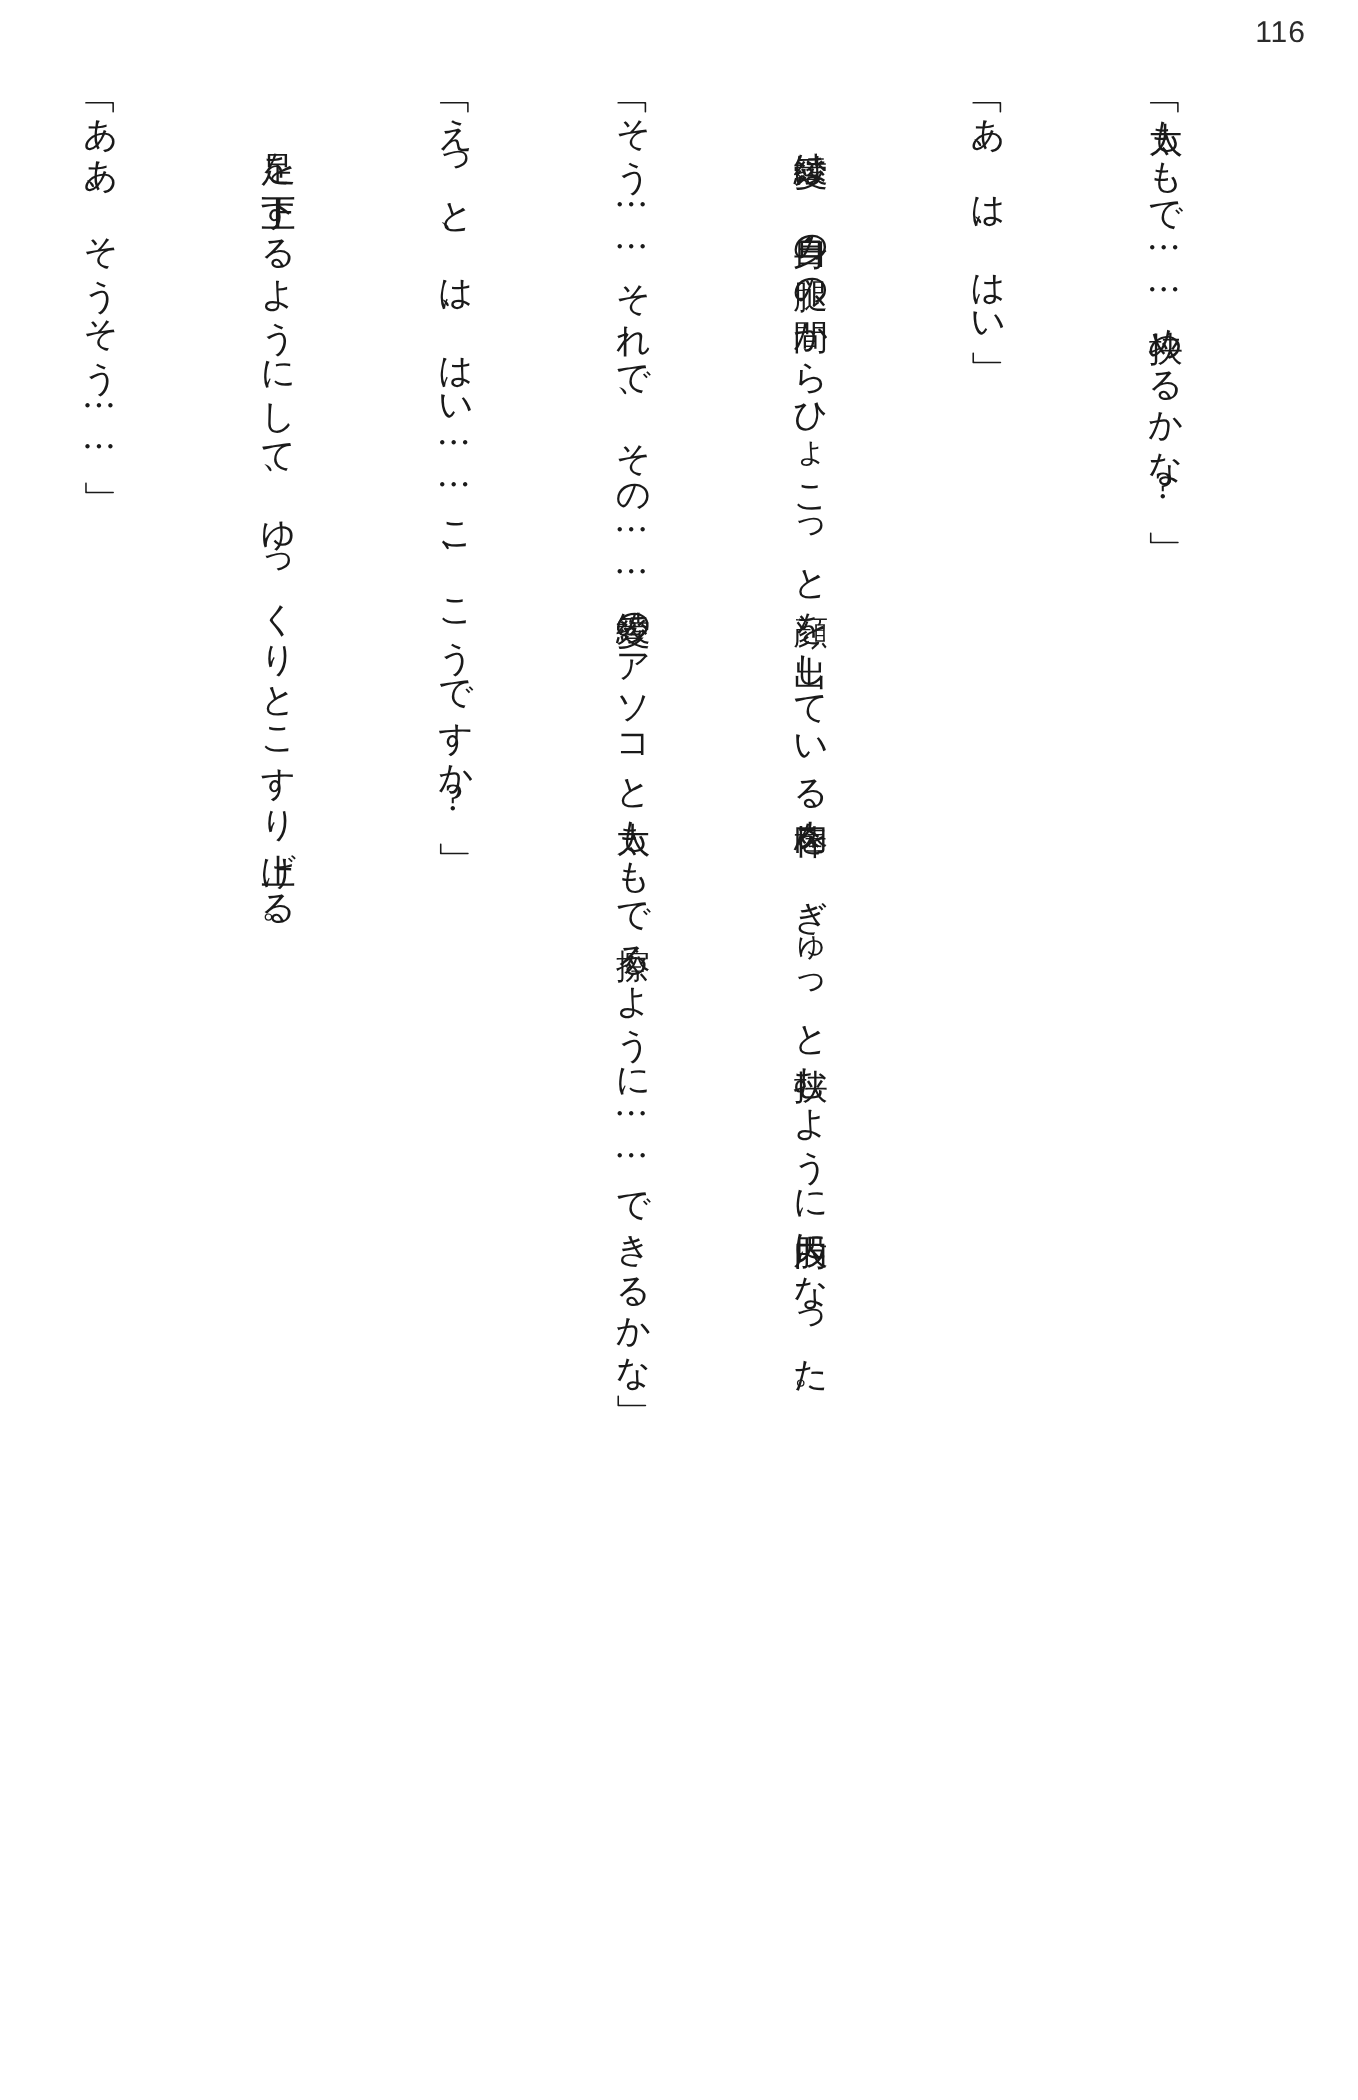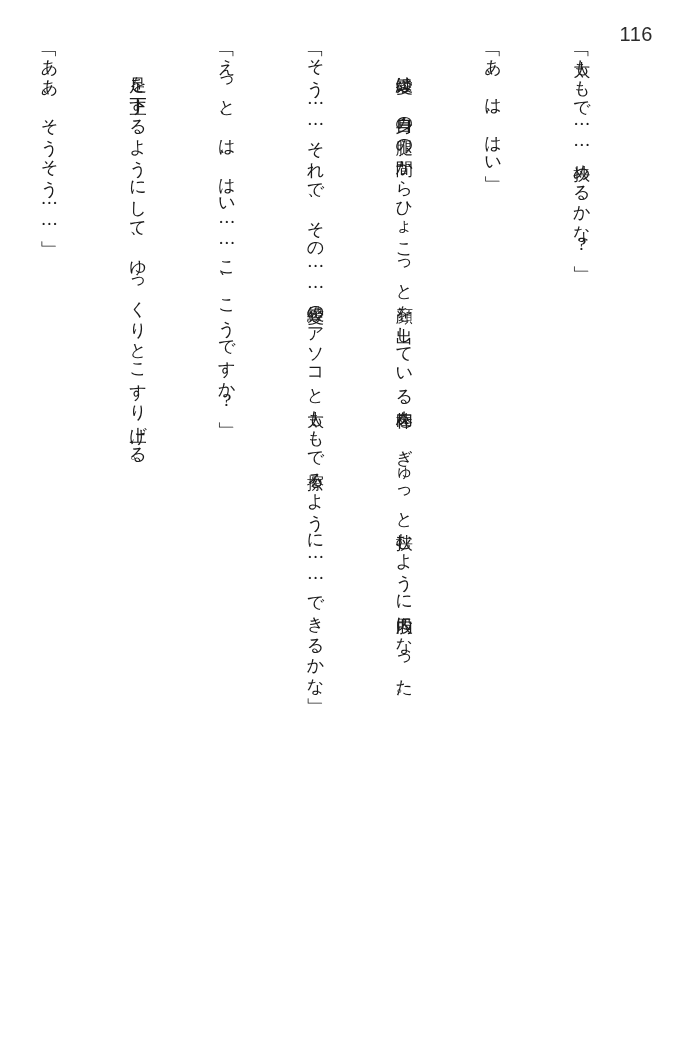"116" .page-number { font-size: 20px -> 15px; margin-top: 15px -> none }
